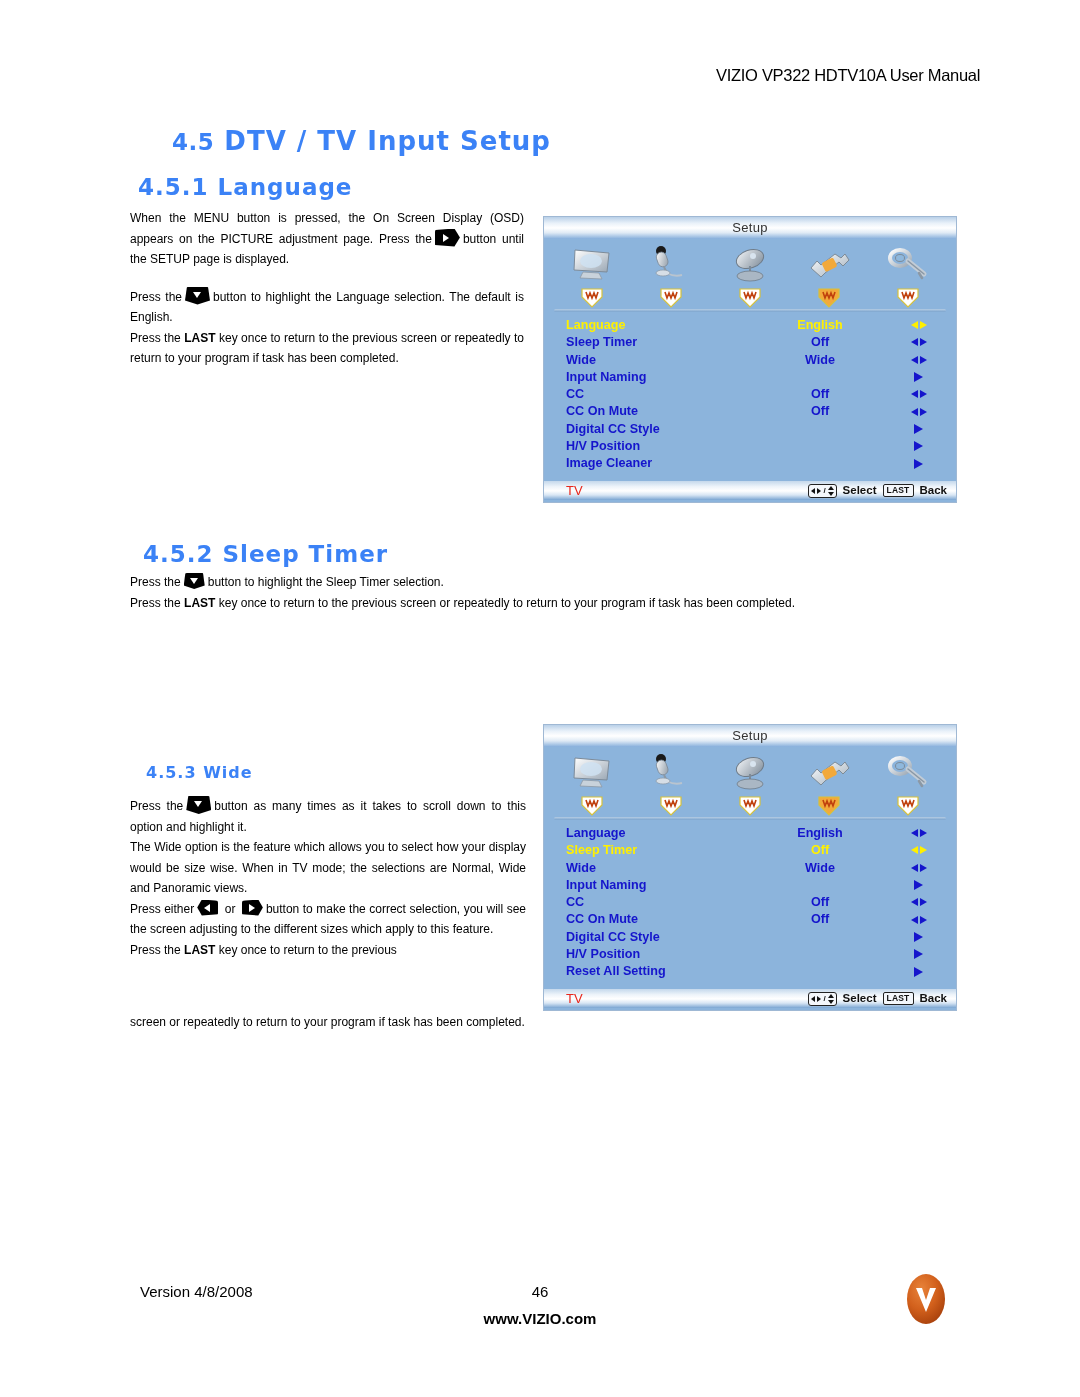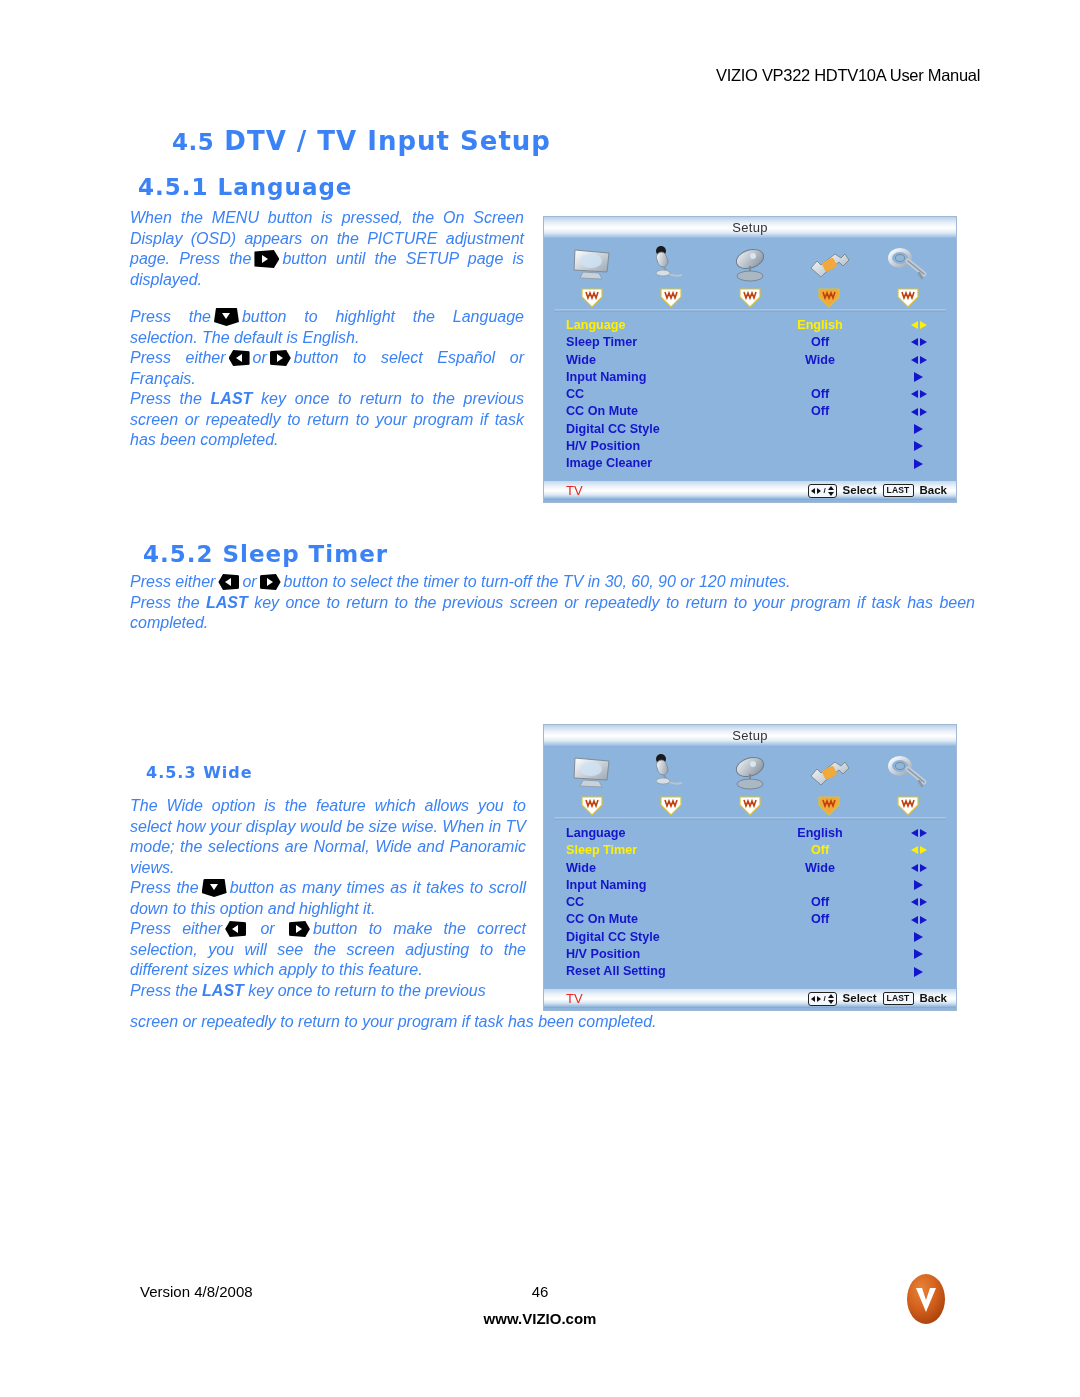"When the MENU button is" .body-col { color: #3b82f6 -> #000000; font-size: 16px -> 12px; font-style: italic -> none }
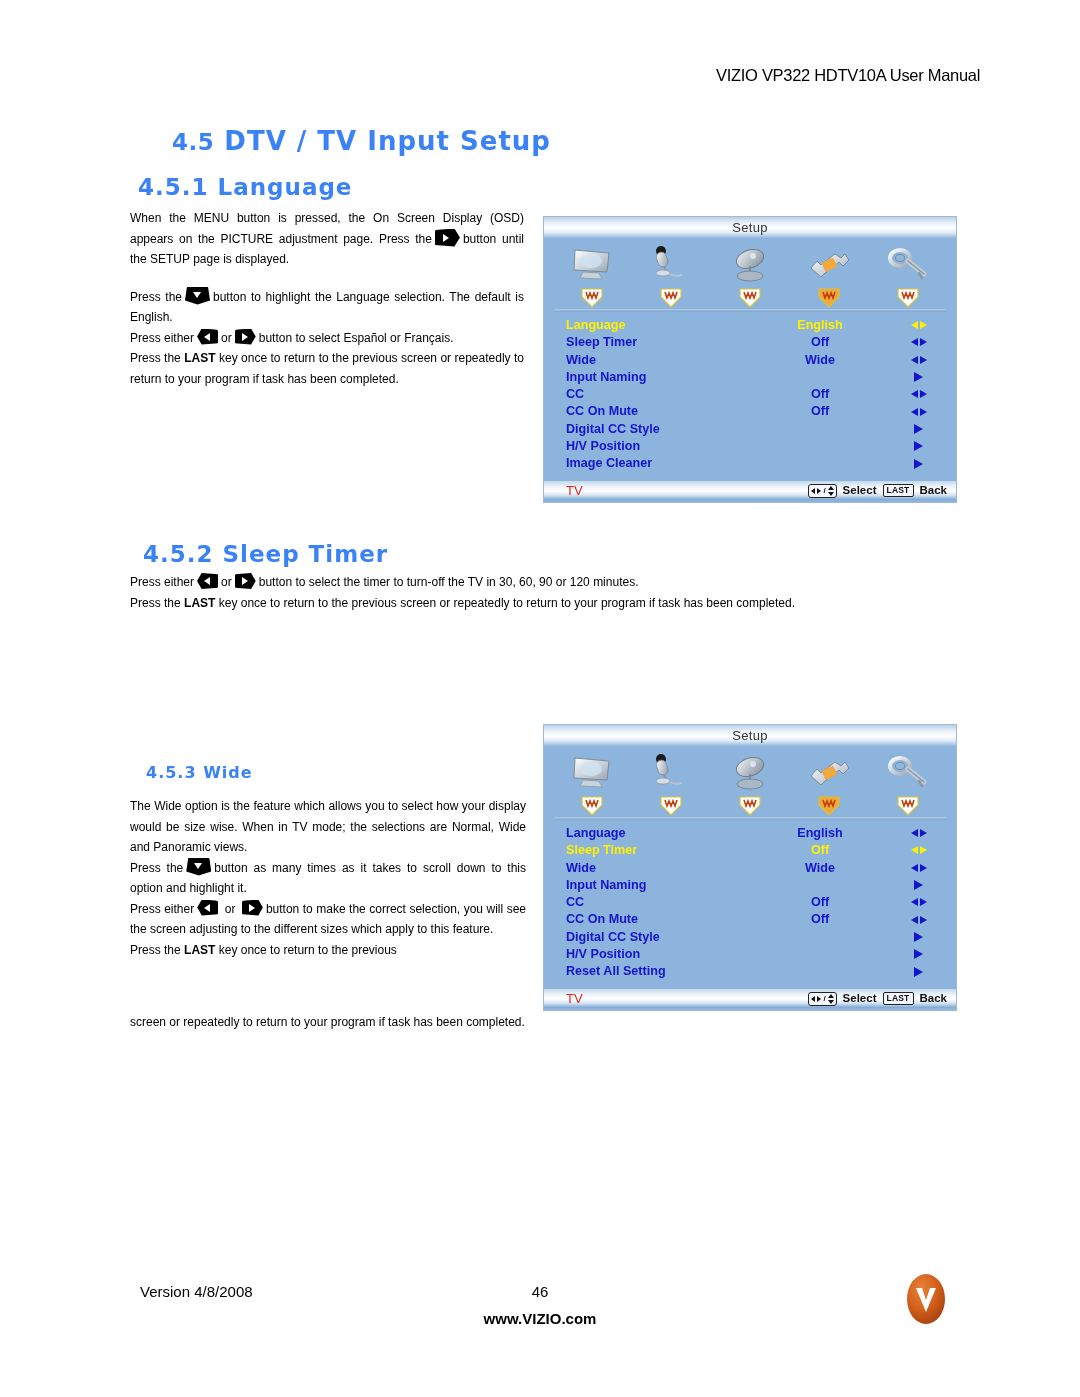"Press either or button to select Español" p { html: <p><span>Press either</span><span><span></span><span></span></span><span>or</span><span><span></span><span></span></span><span>button to select Español or Français.</span></p> -> none }
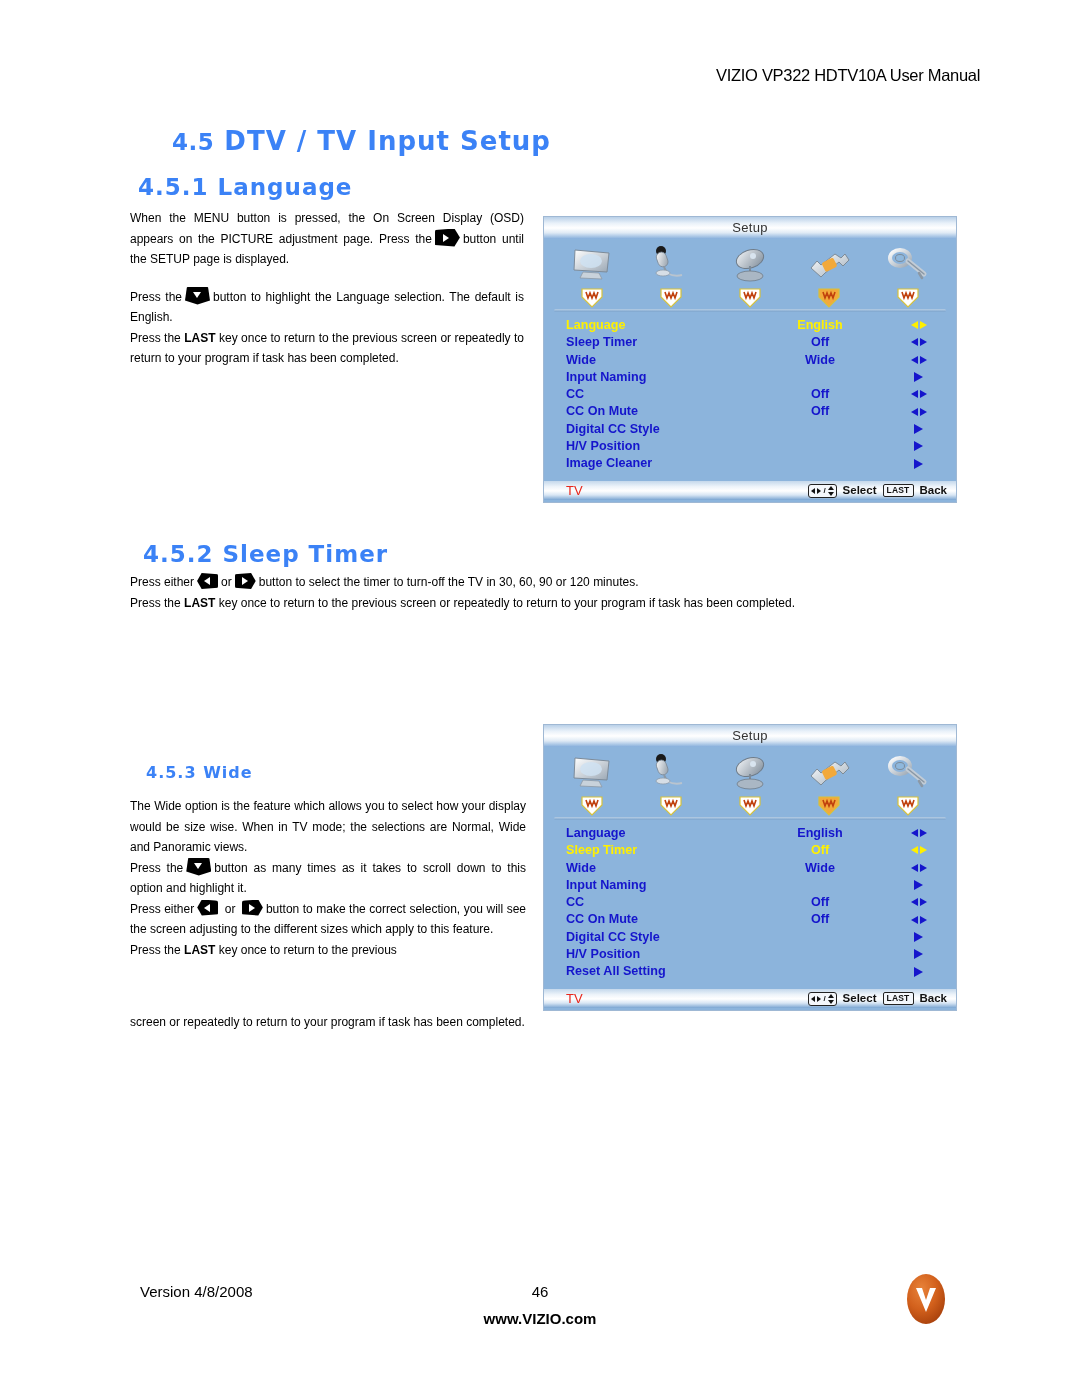"Press the button to highlight the Sleep" p.nojust { html: none -> <p><span>Press the</span><span><span></span><span></span></span><span>button to highlight the Sleep Timer selection.</span></p> }
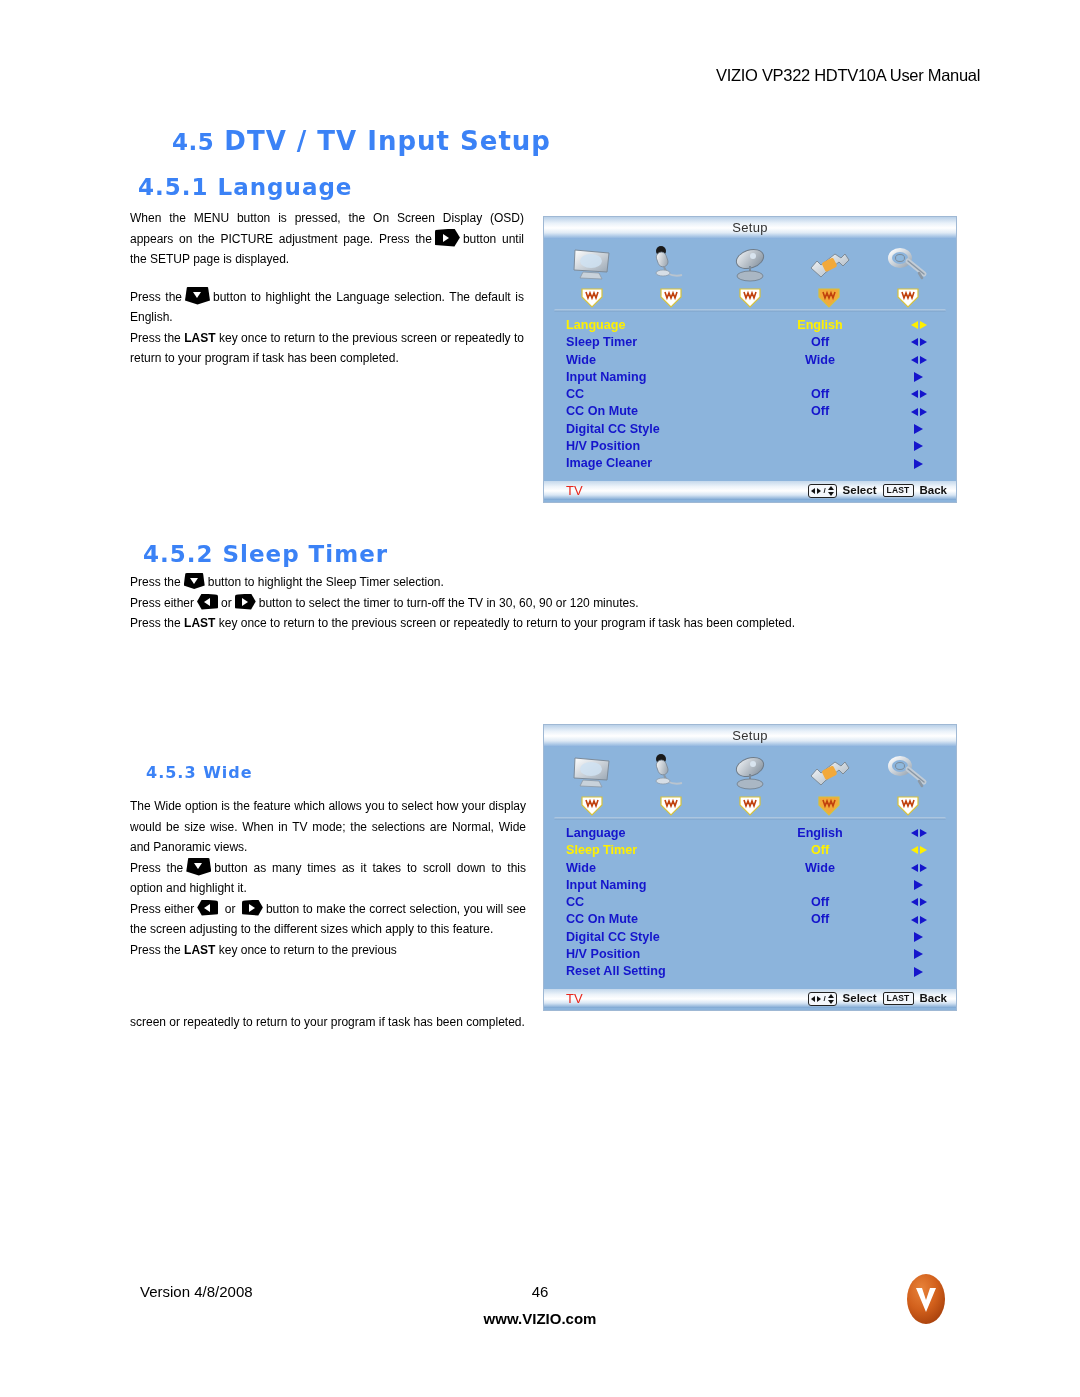"Press either or button to select" p.nojust { html: <p><span>Press either</span><span><span></span><span></span></span><span>or</span><span><span></span><span></span></span><span>button to select the timer to turn-off the TV in 30, 60, 90 or 120 minutes.</span></p> -> none }
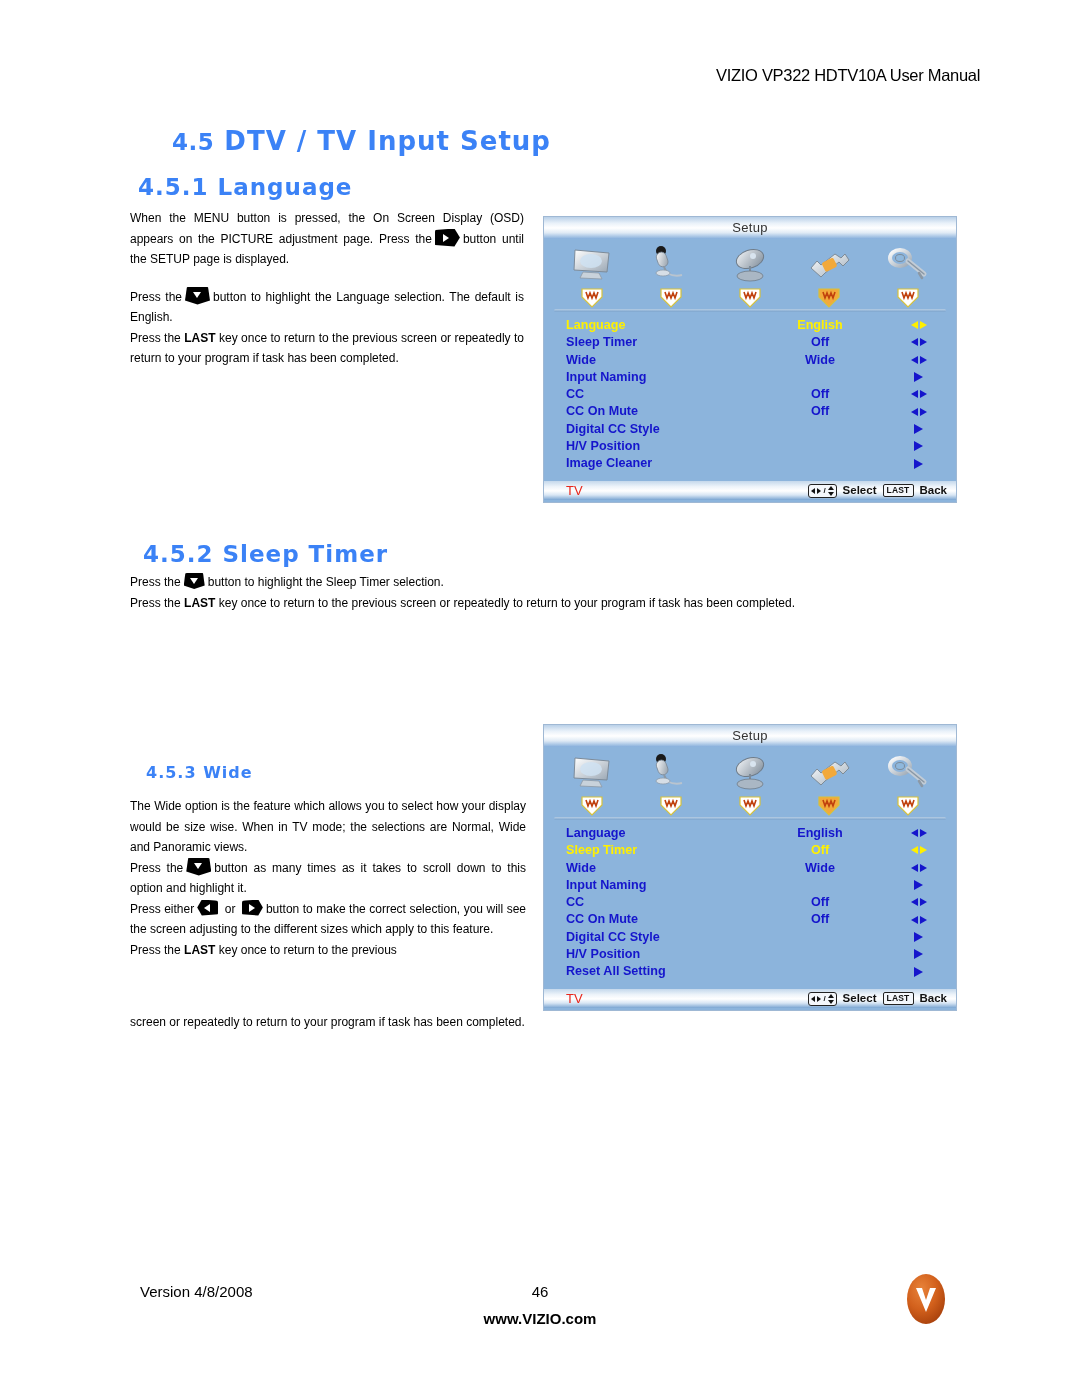"The Wide option is the" p { order: before "Press the button as many" -> after "Press the button as many" }
